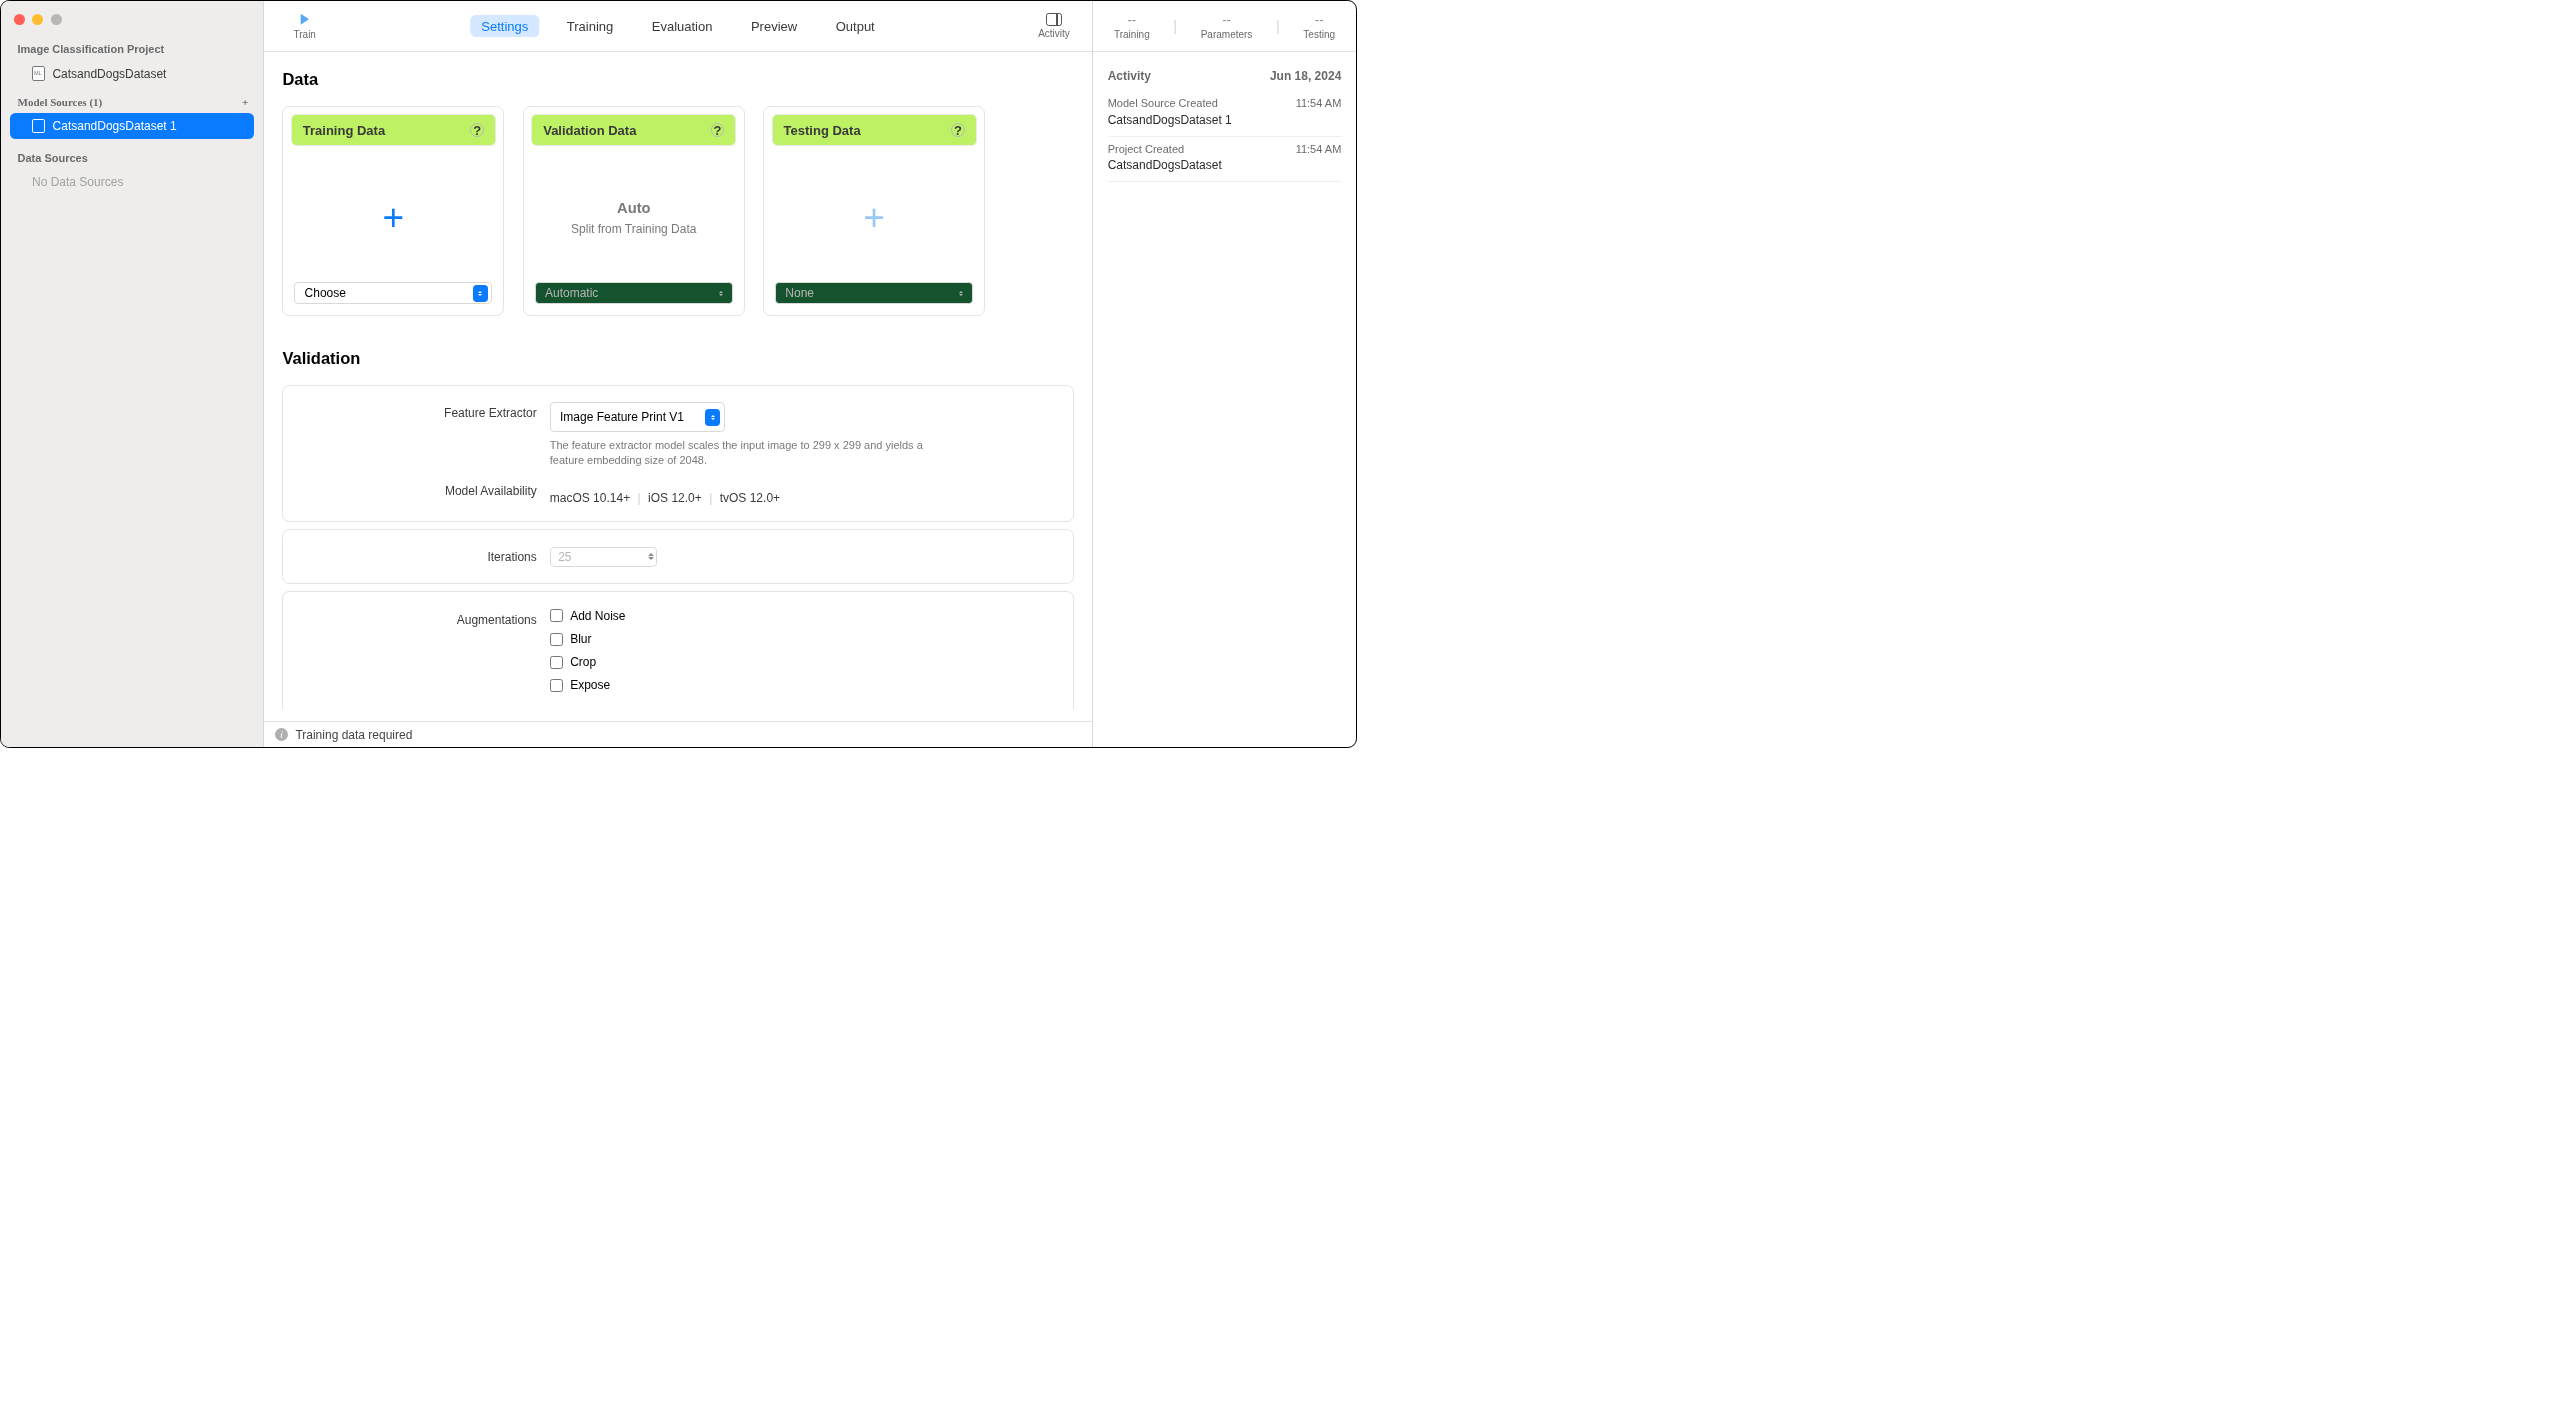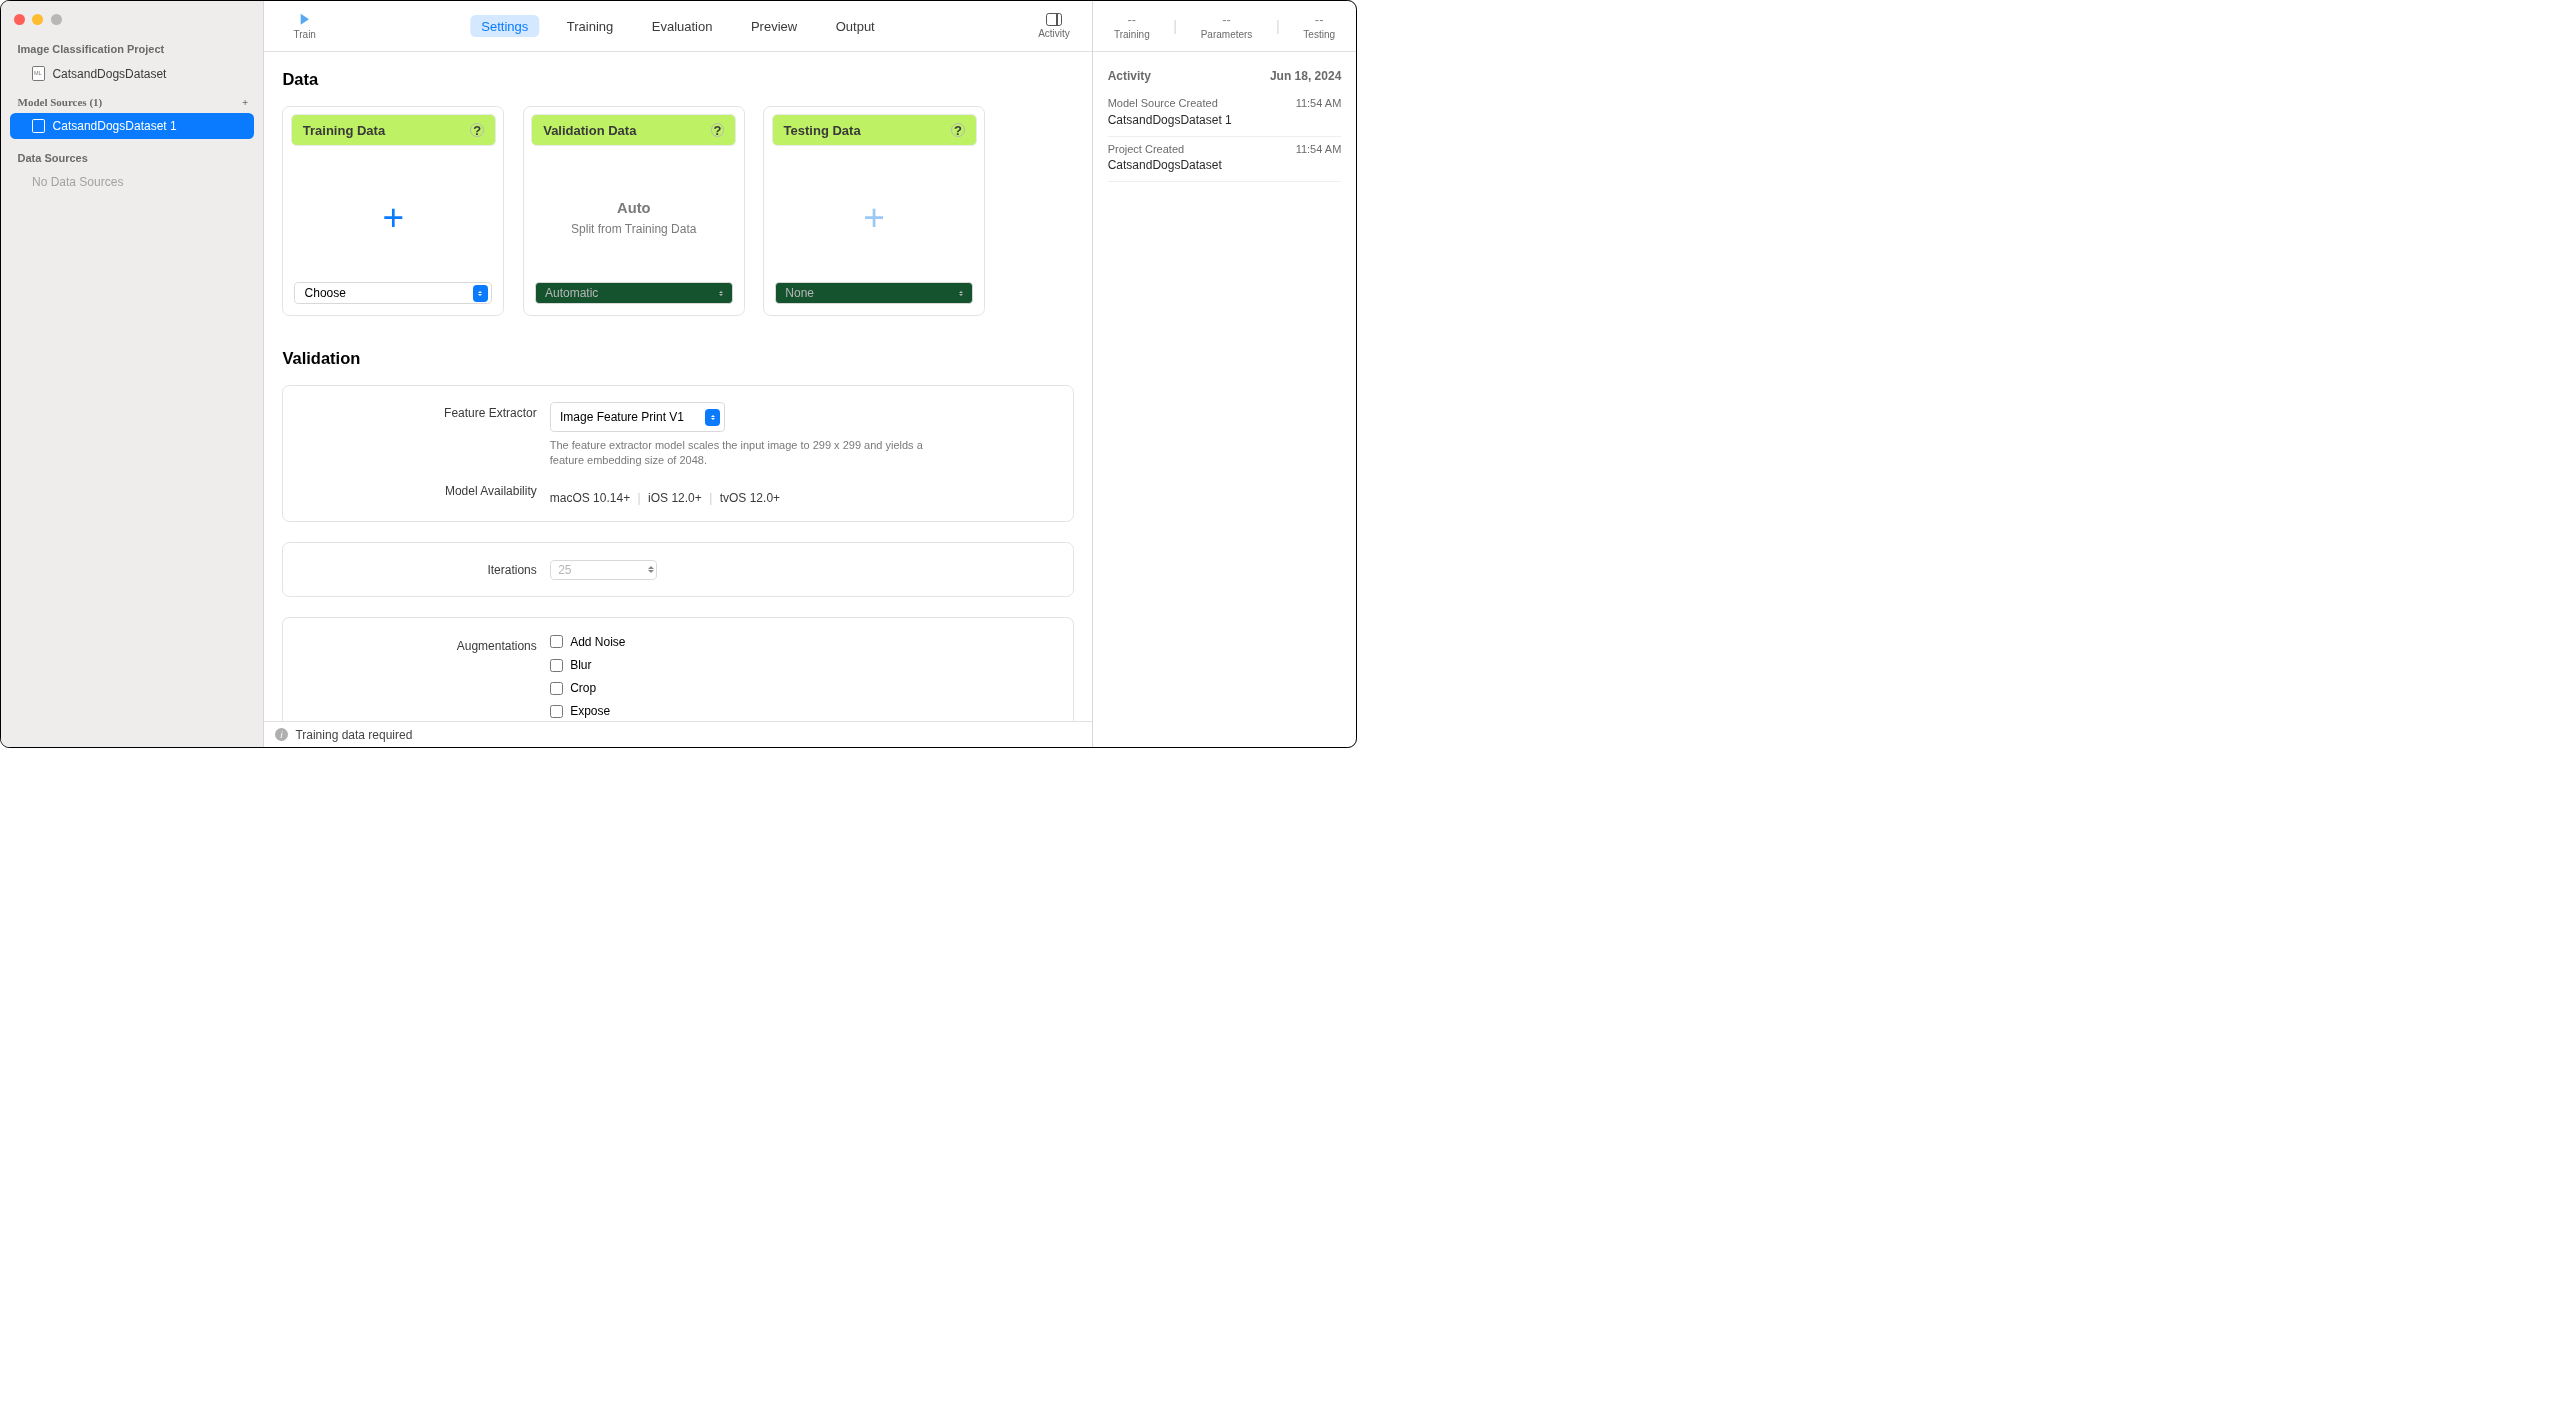"Feature Extractor" .param-box { margin-bottom: 20px -> 7px }
